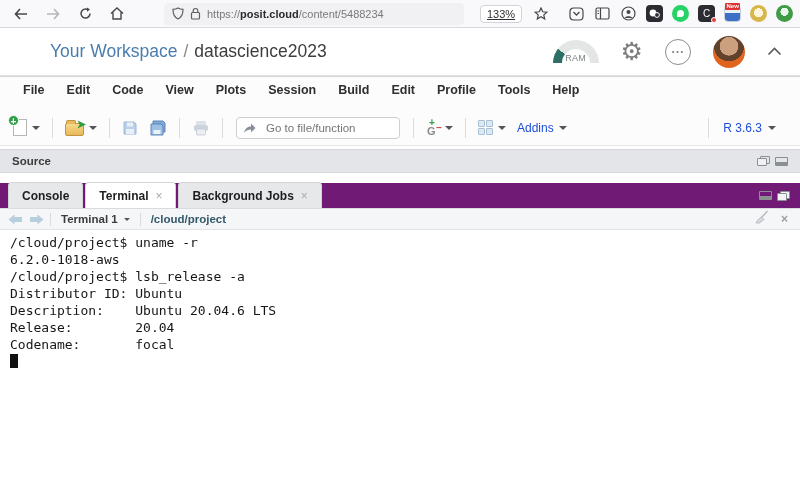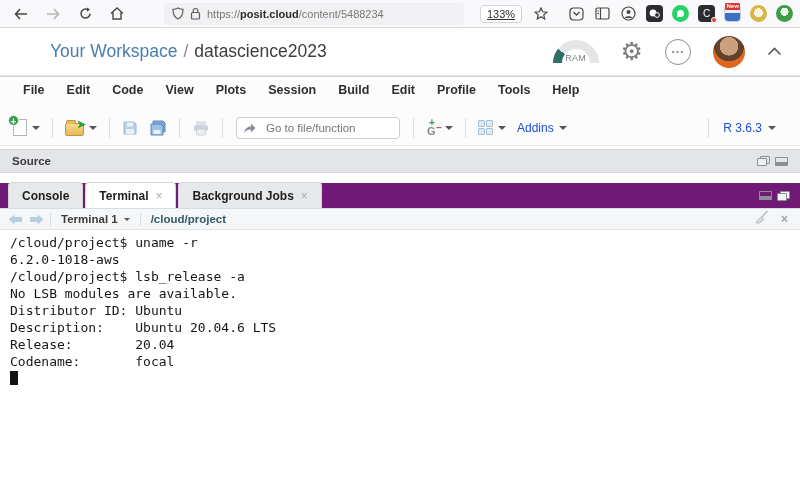"No LSB modules are available." div.tline { html: <div>No LSB modules are available.</div> -> none }
